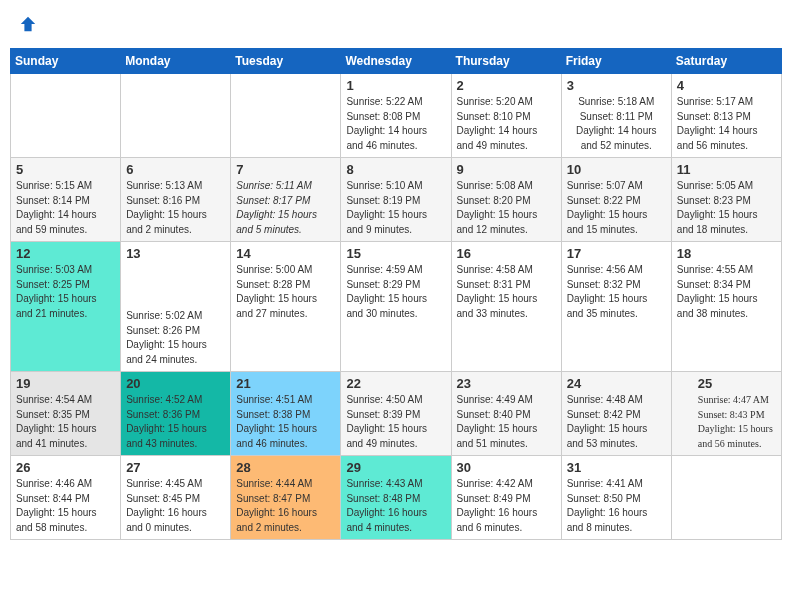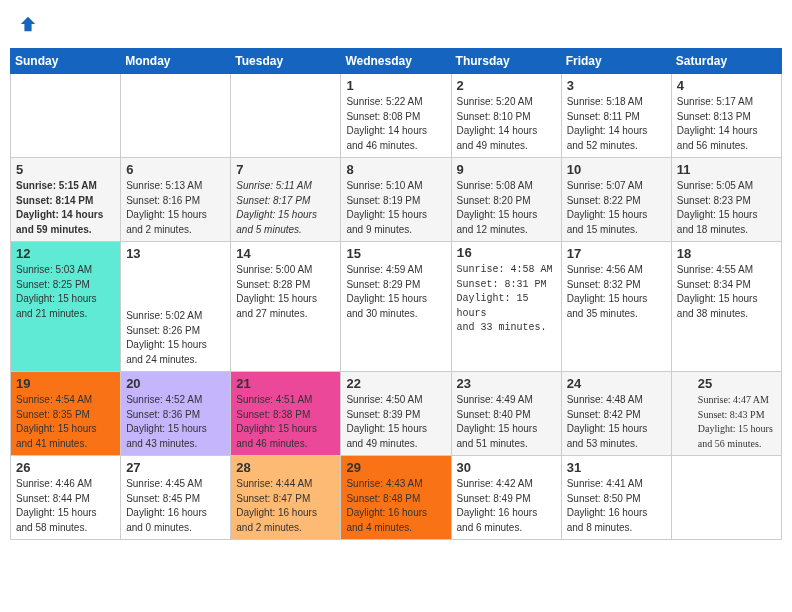"Sunrise: 5:18 AM" div.day-info { text-align: none -> center }
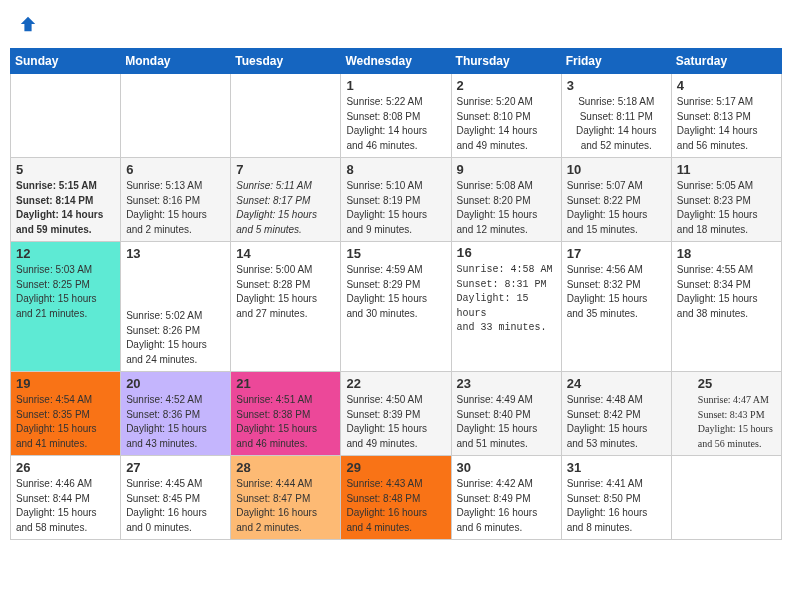"Sunrise: 5:15 AM" div.day-info { font-weight: bold -> none }
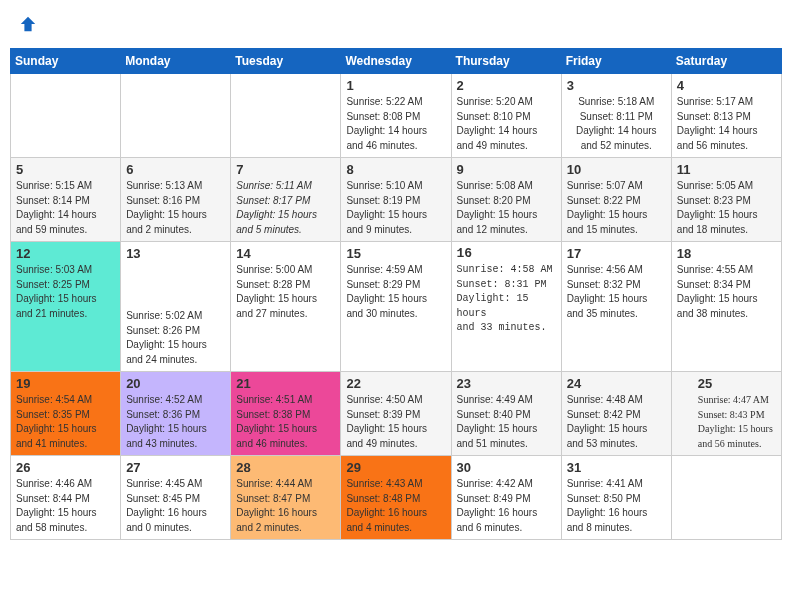"16" td { font-family: Liberation Mono, monospace -> none }
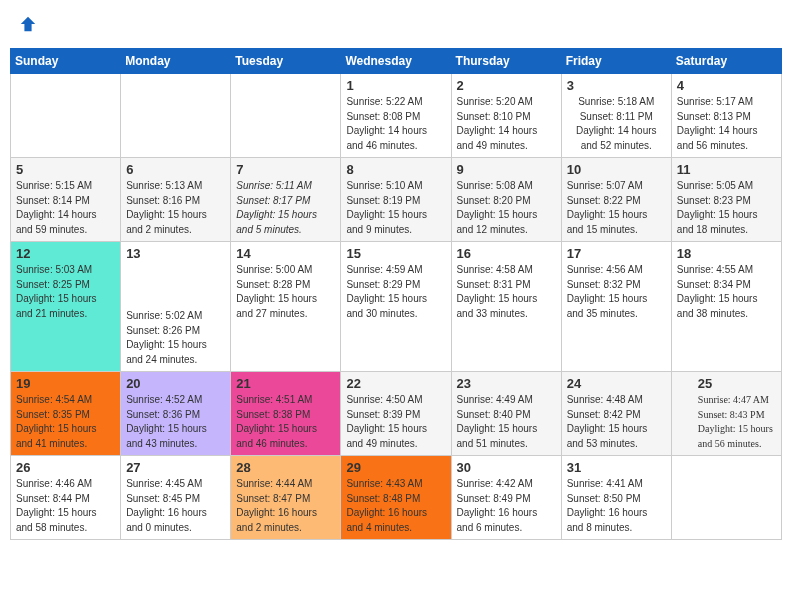"19" td { background: #f97316 -> #e5e5e5 }
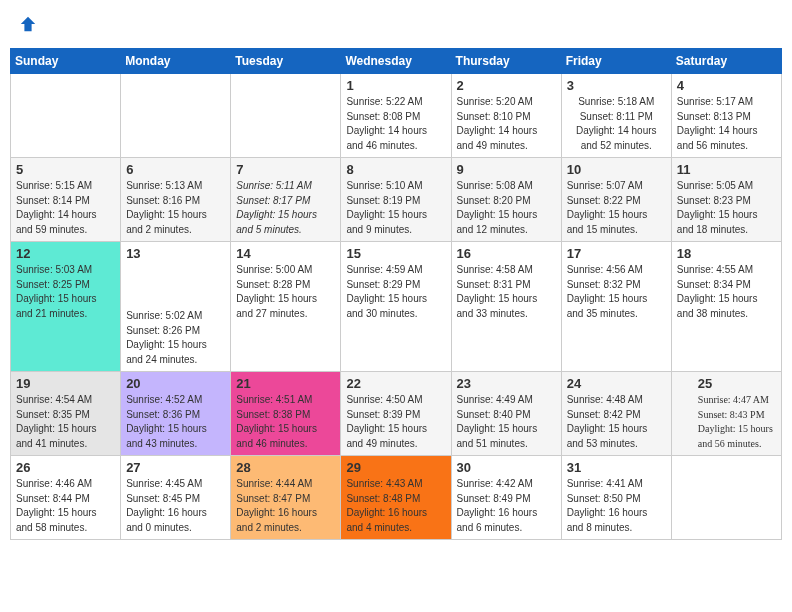"20" td { background: #c4b5fd -> #14b8a6 }
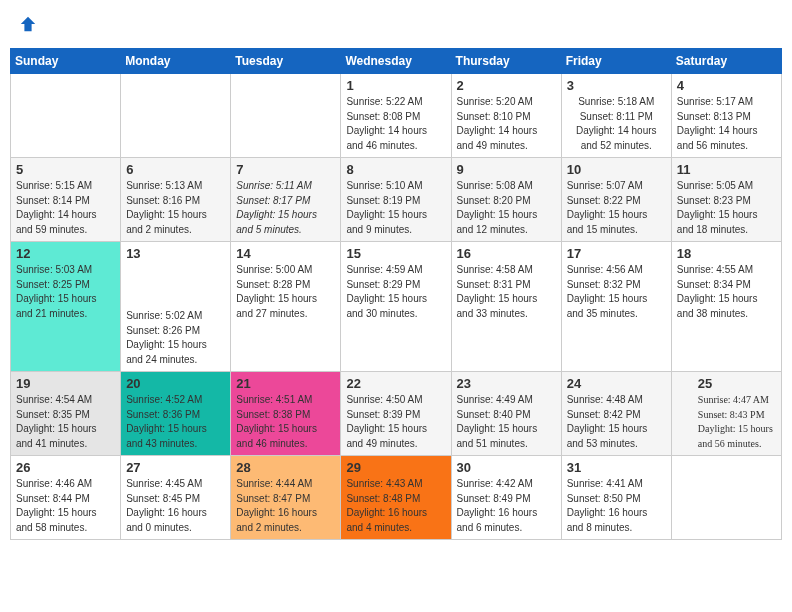"21" td { background: #ec4899 -> #7dd3fc }
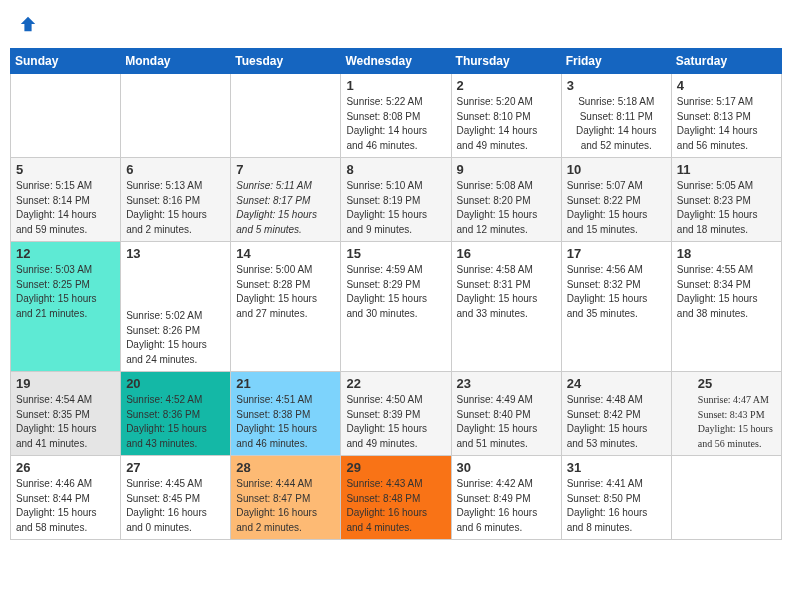"29" td { background: #f97316 -> #5eead4 }
